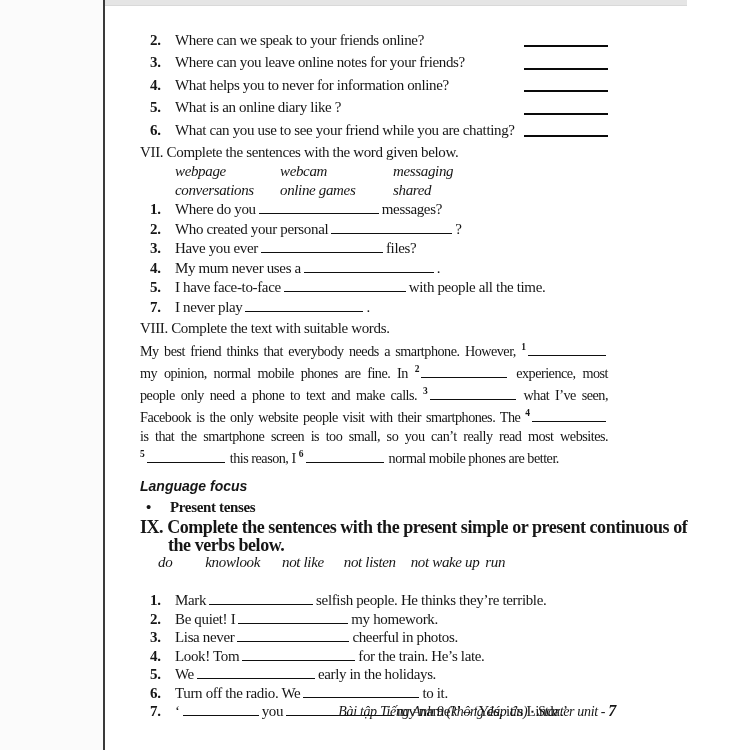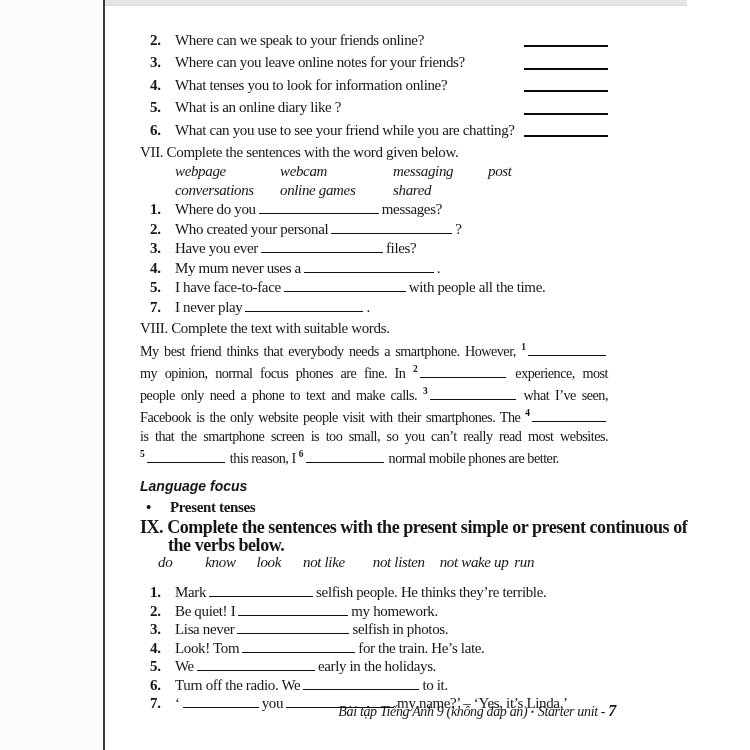"What tenses you to look" span { text: tenses you to look -> helps you to never }
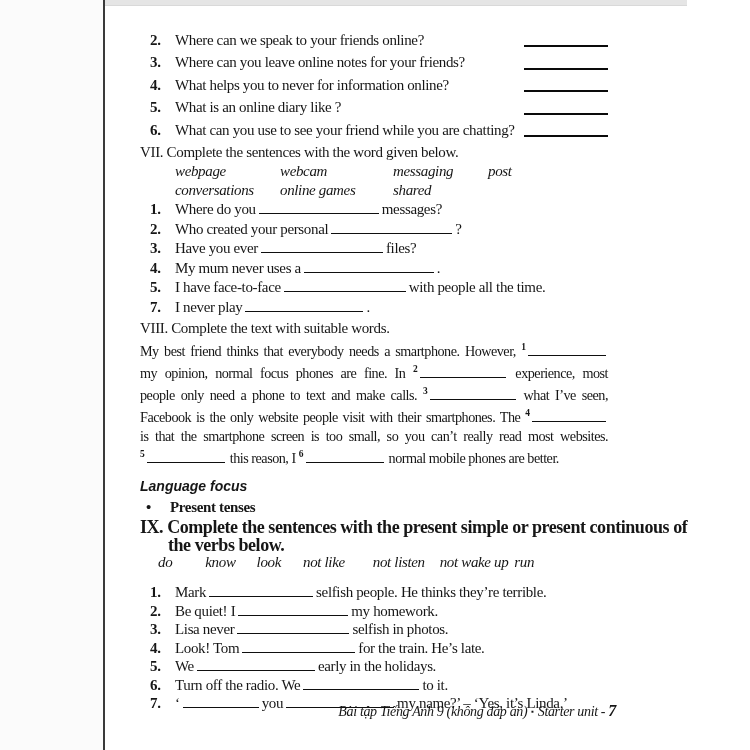"post" span { html: <span>post</span> -> none }
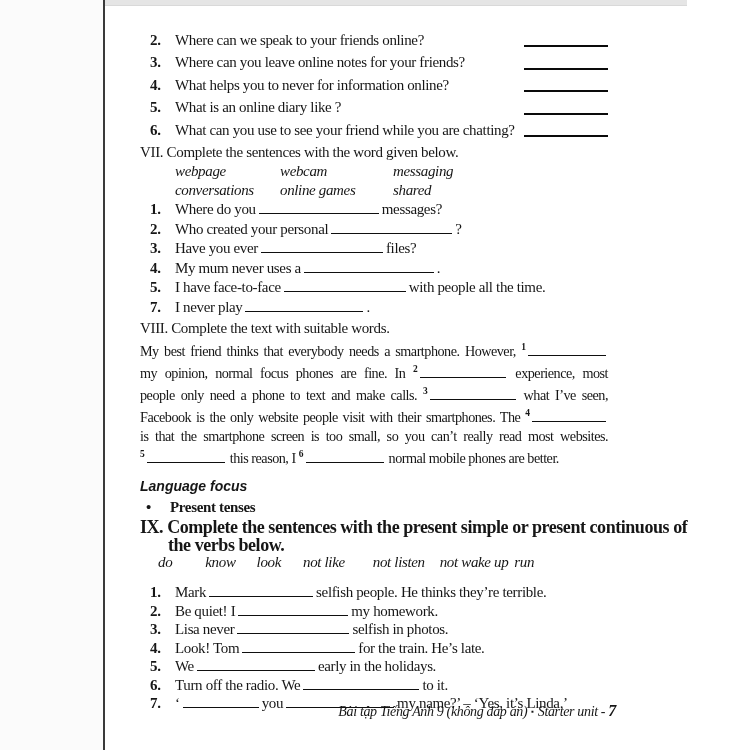"my opinion, normal focus phones" span.seg { text: focus -> mobile }
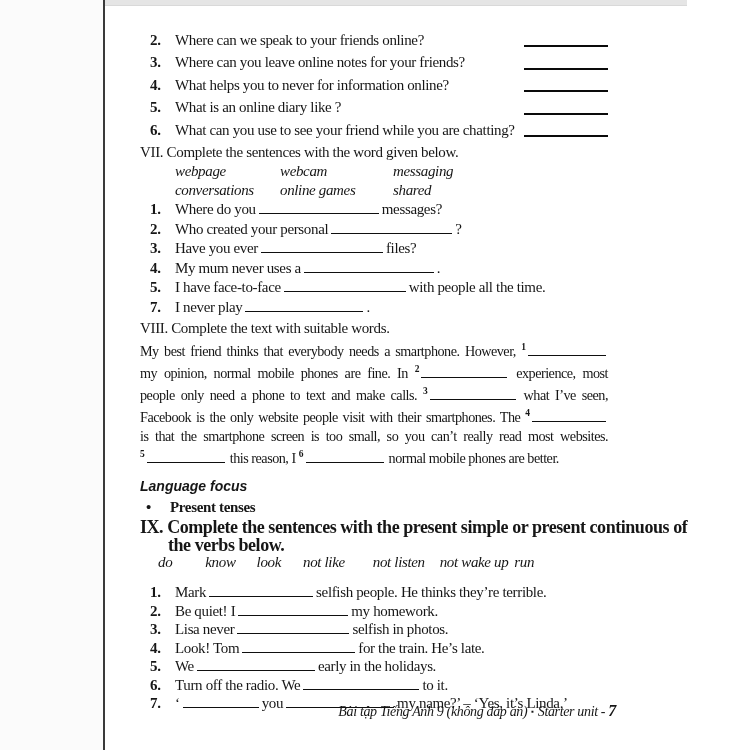"look" .bank9 span:nth-child(3) { margin-left: 21px -> none }
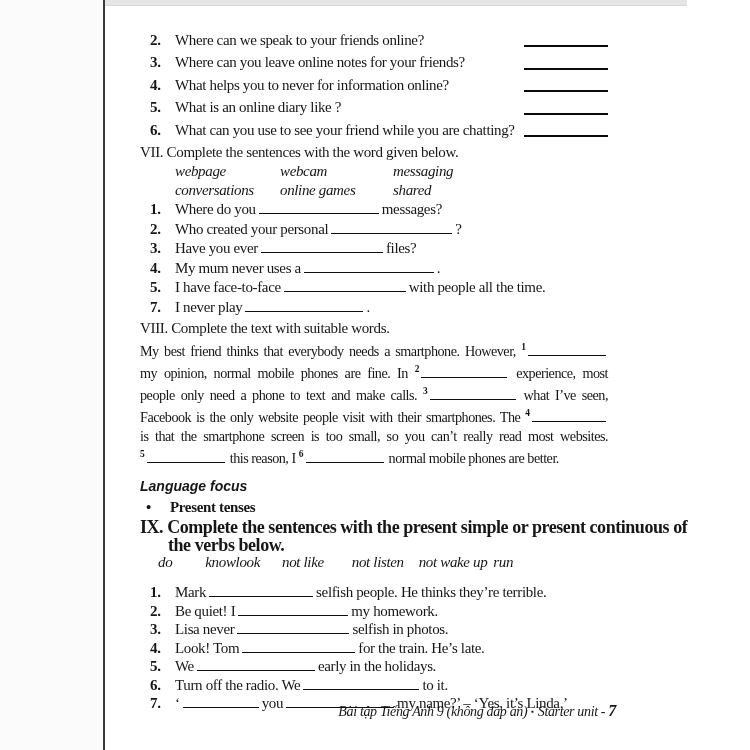"not listen" .bank9 span:nth-child(5) { margin-left: 28px -> 20px }
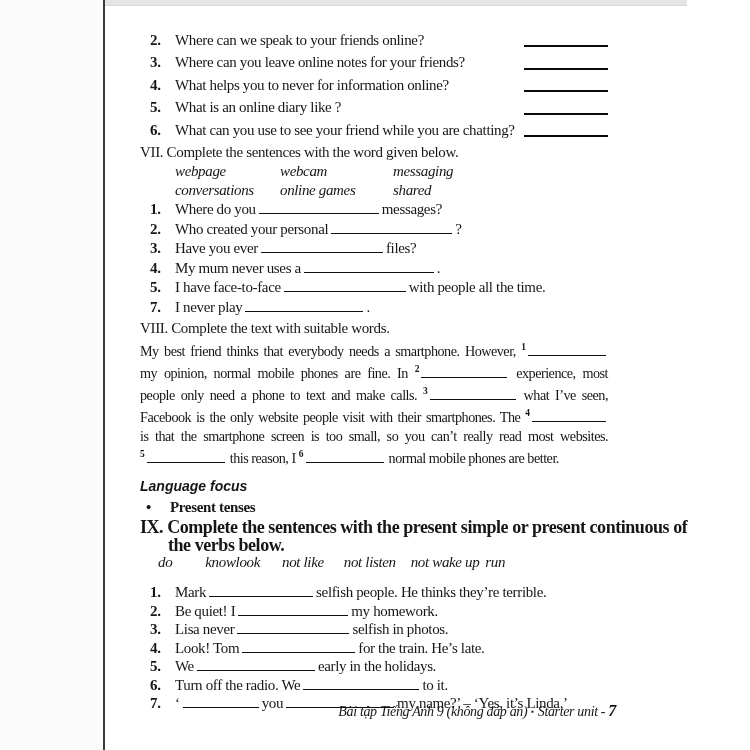"1. Mark selfish people. He" .list9 { margin-top: 12px -> 20px }
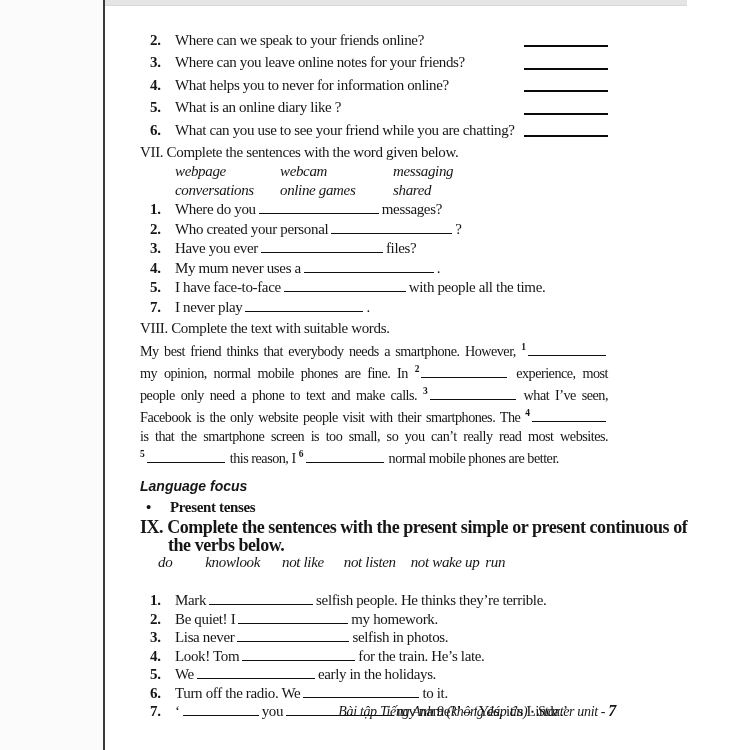"selfish in photos." span.seg { text: selfish -> cheerful }
